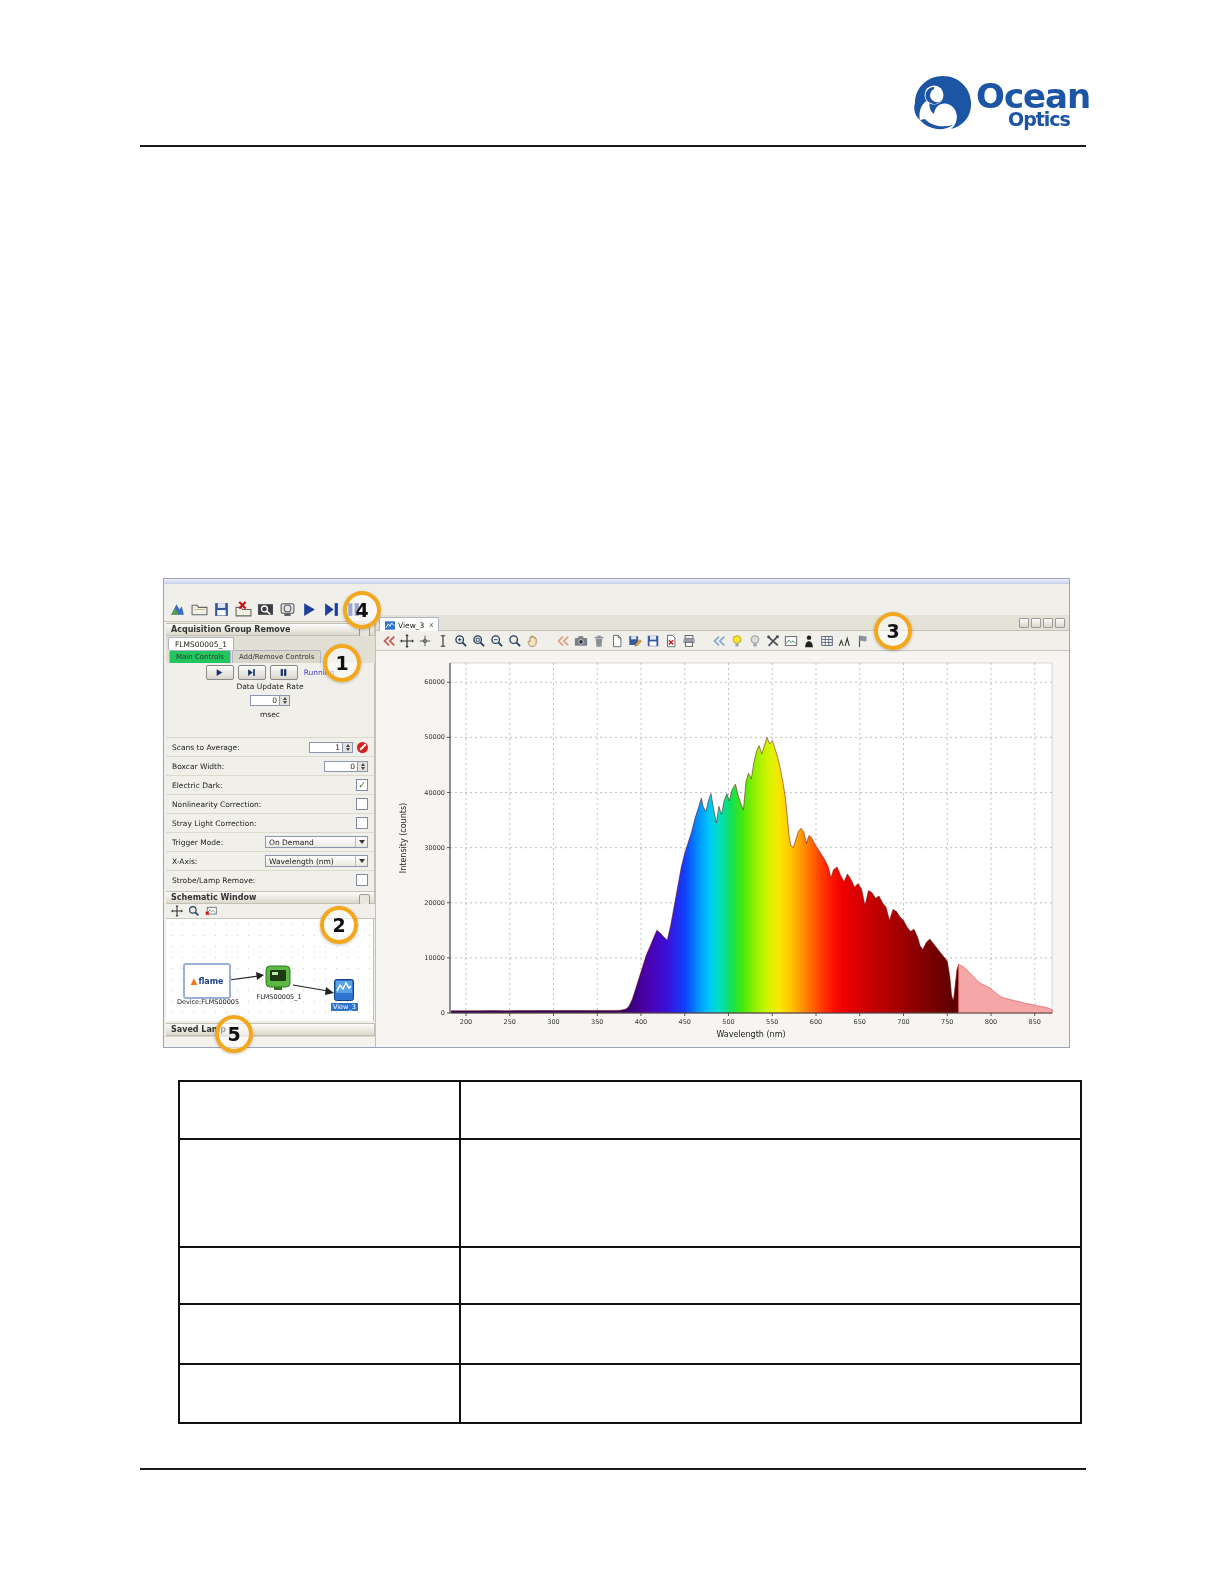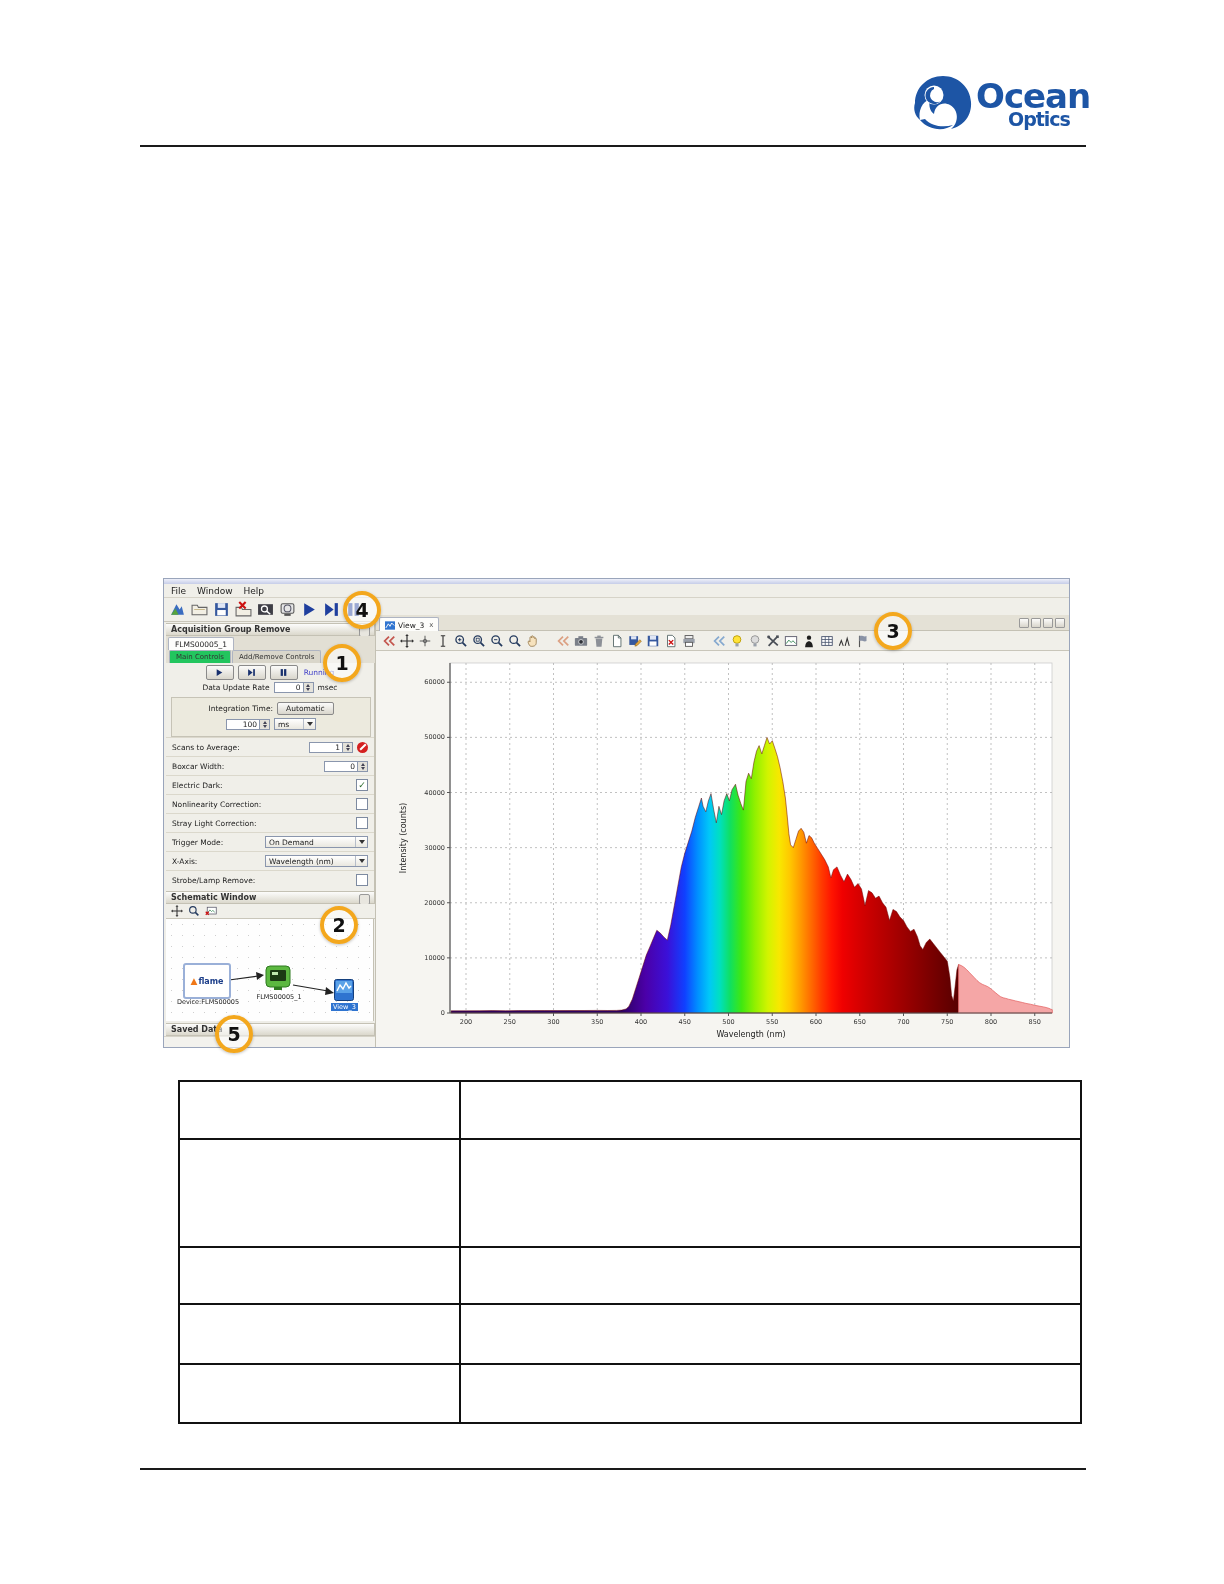"File" div.abs { html: <div> <span>File</span> <span>Window</span> <span>Help</span> </div> -> none }
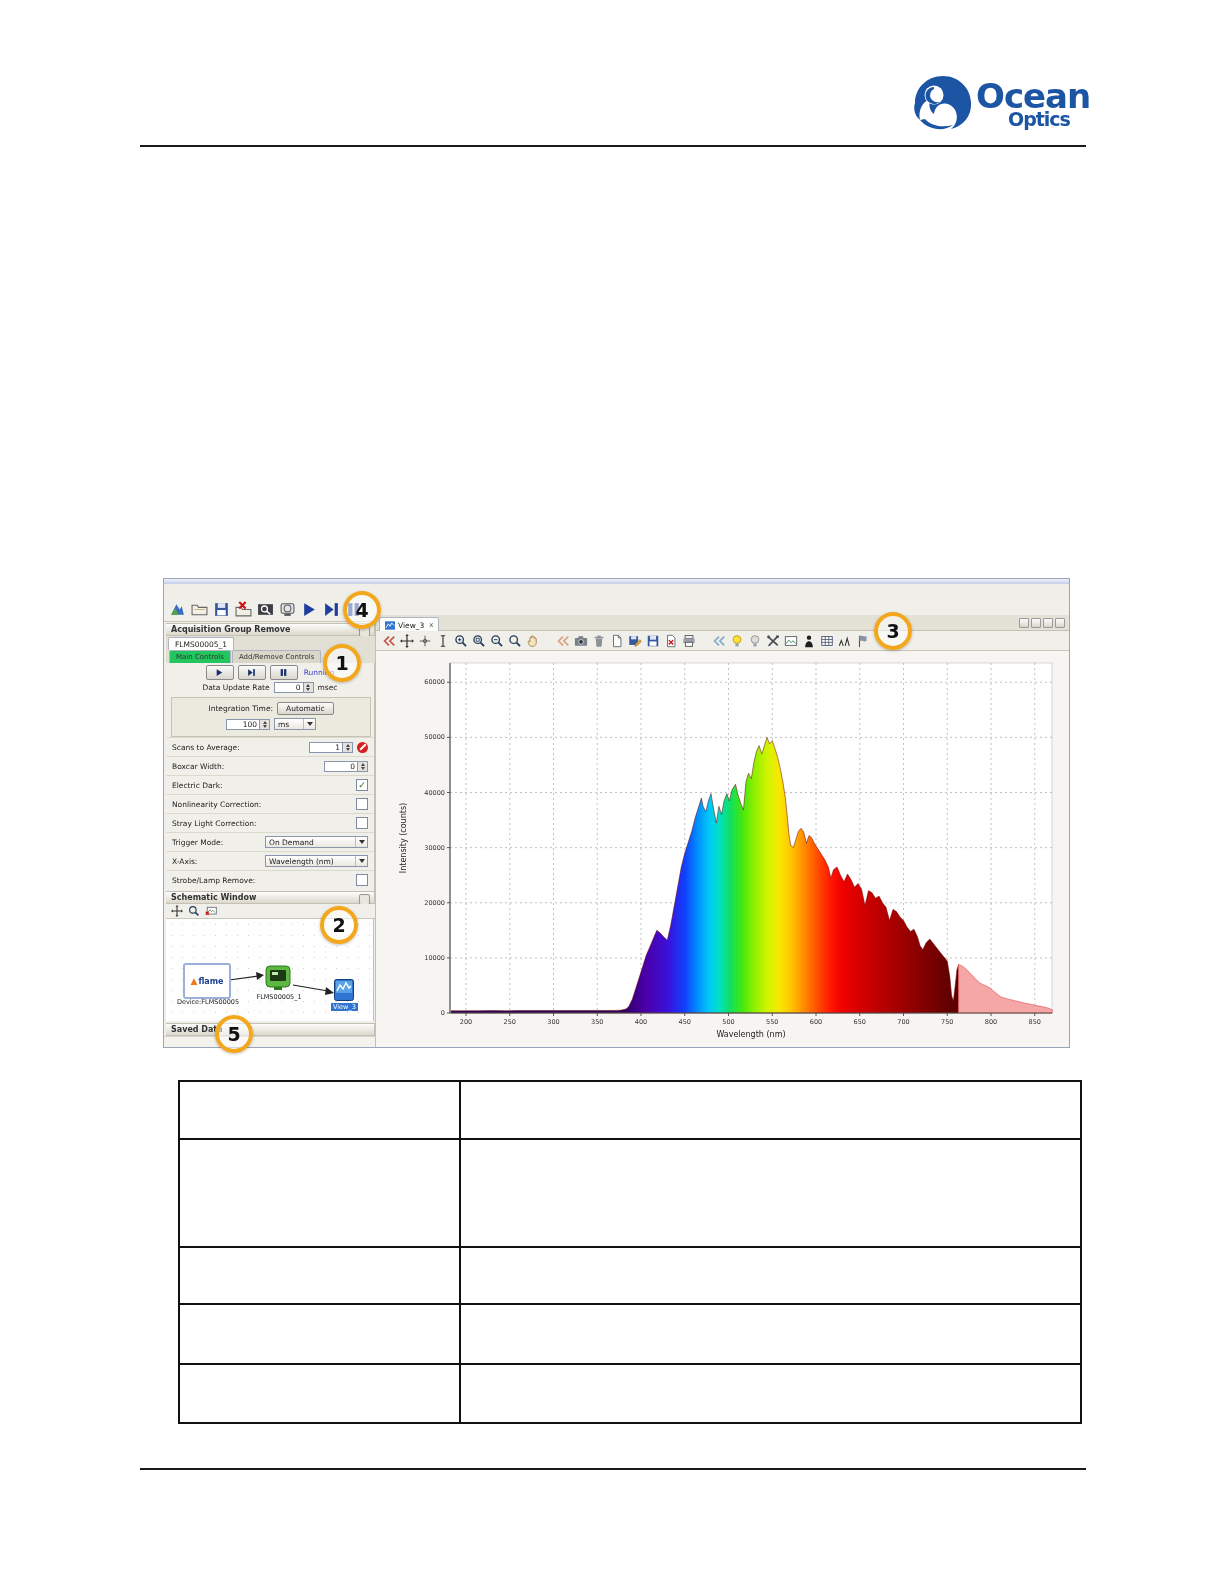"Data Update Rate" #durrow { flex-direction: none -> column }
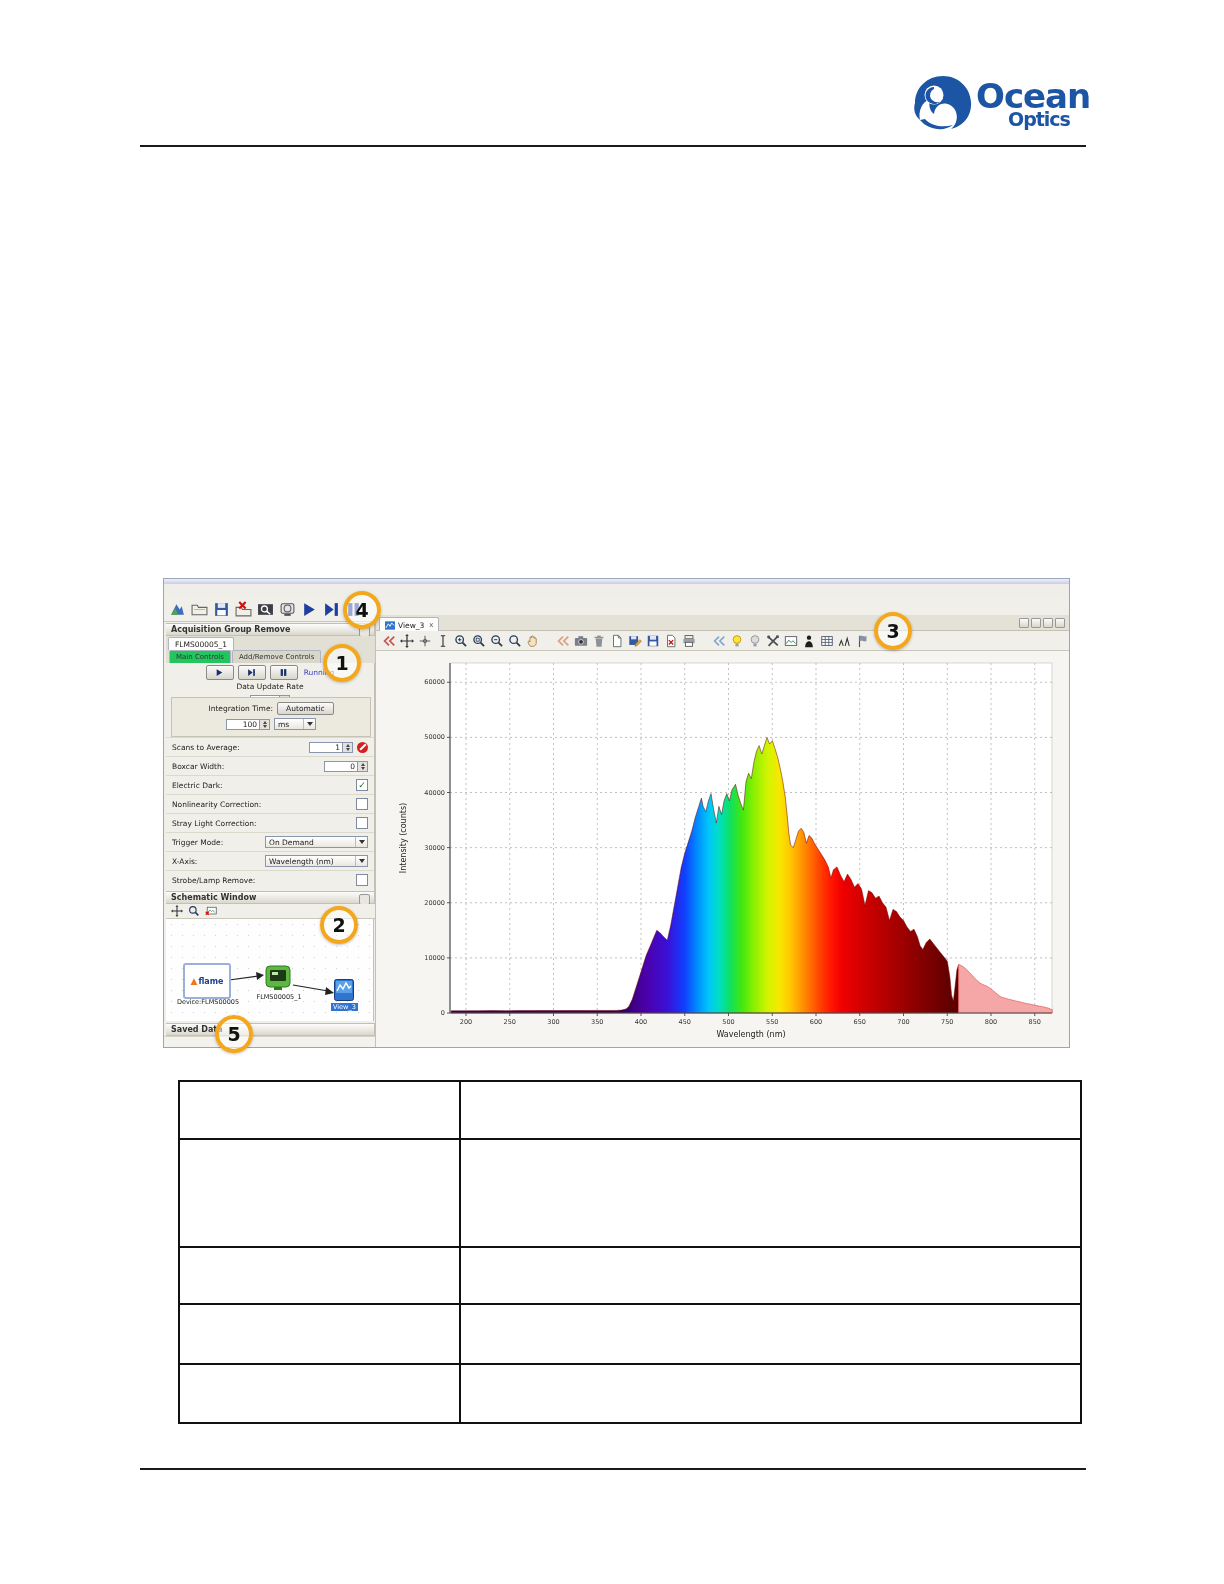"Integration Time:" div { html: <div> <div> <span>Integration Time:</span> <span>Automatic</span> </div> <div> <span> <span>100</span> <span> <i></i> <i></i> </span> </span> <span> <span>ms</span> <span> <i></i> </span> </span> </div> </div> -> none }
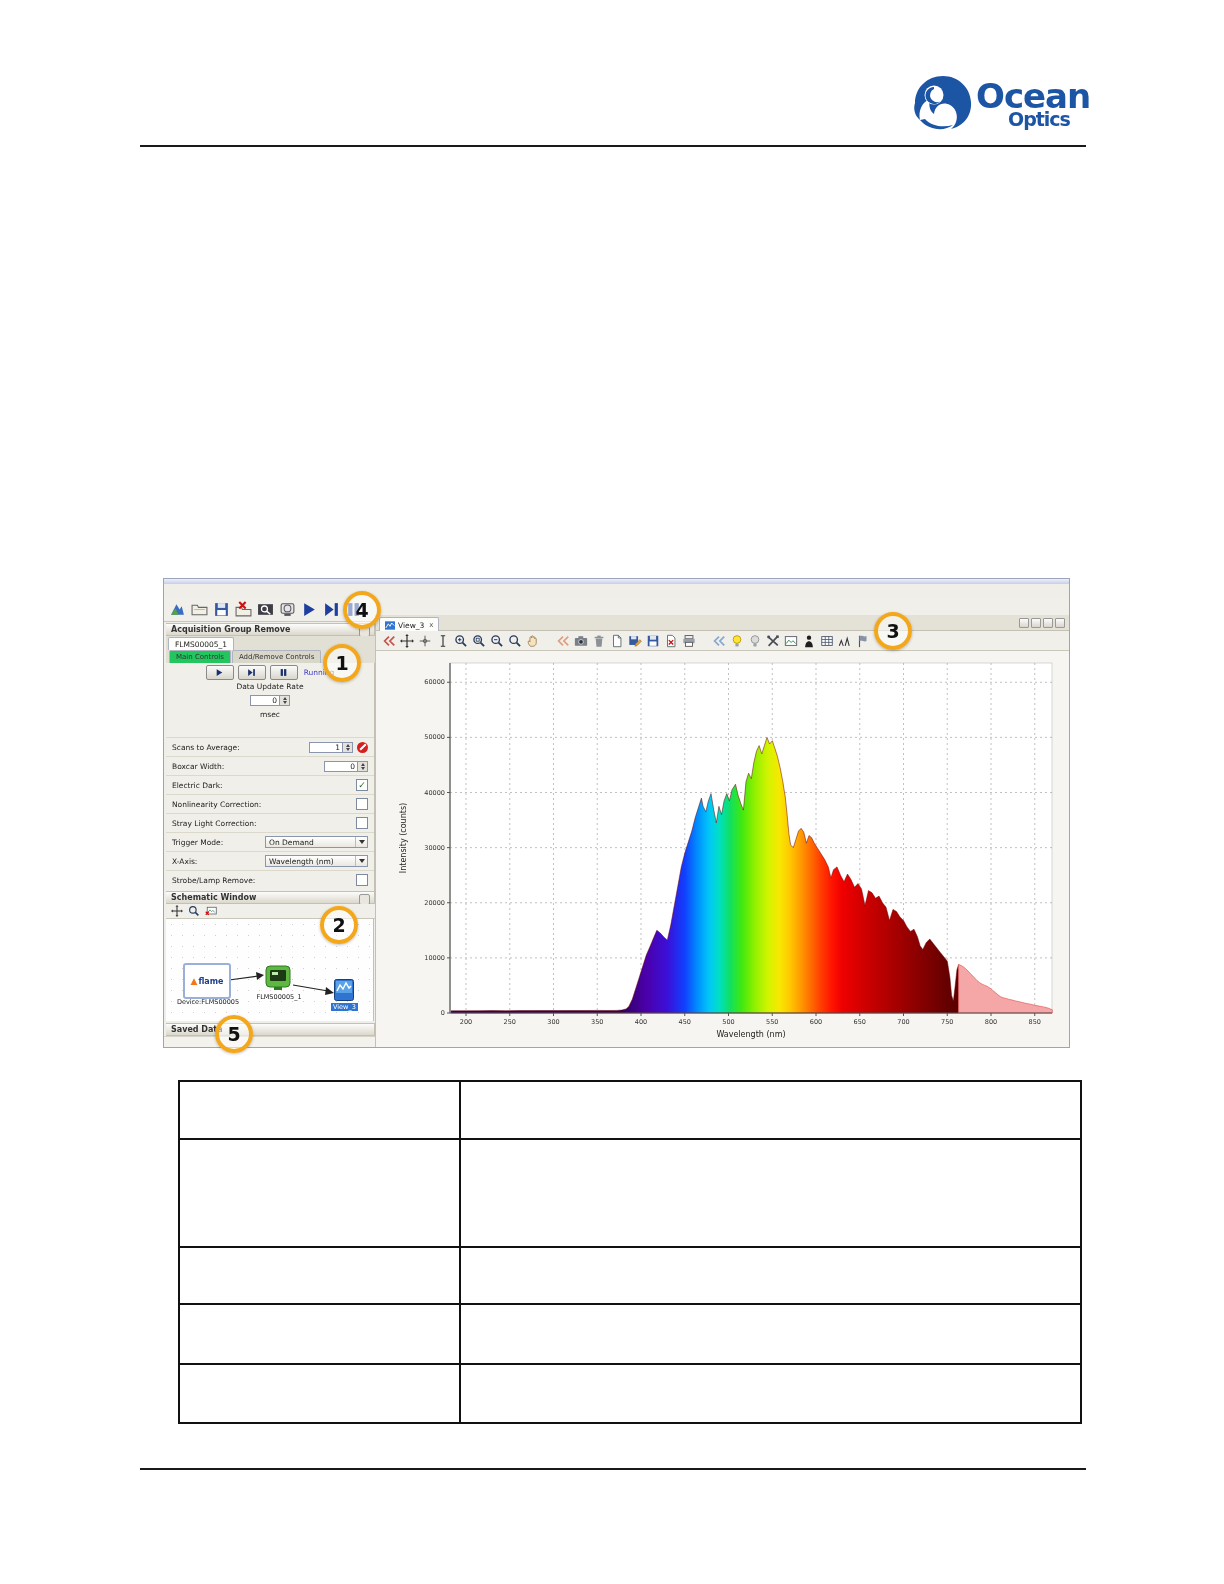"Saved Data" span { text: Data -> Lamp }
